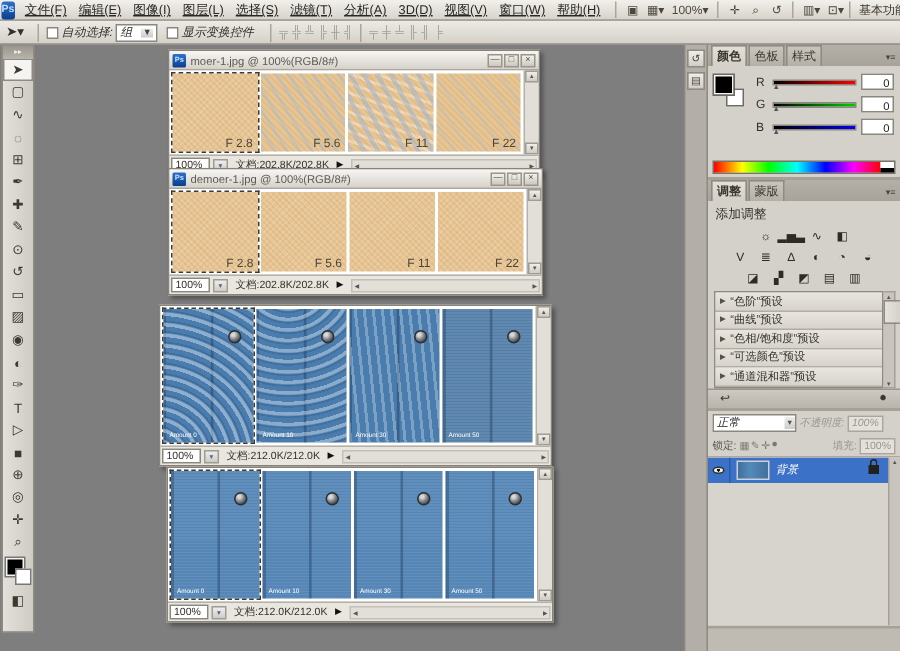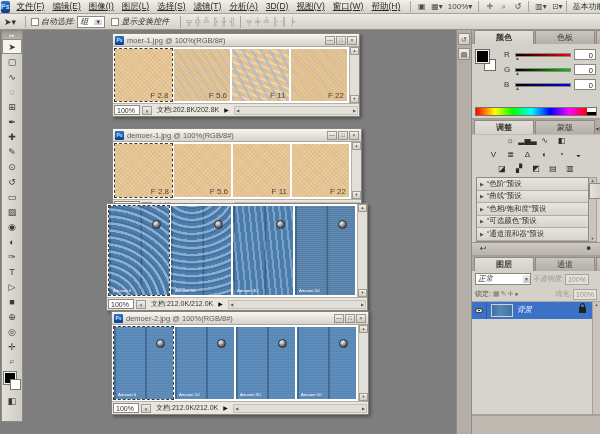"颜色" .tab { padding: 1px 21px -> 1px 3px }
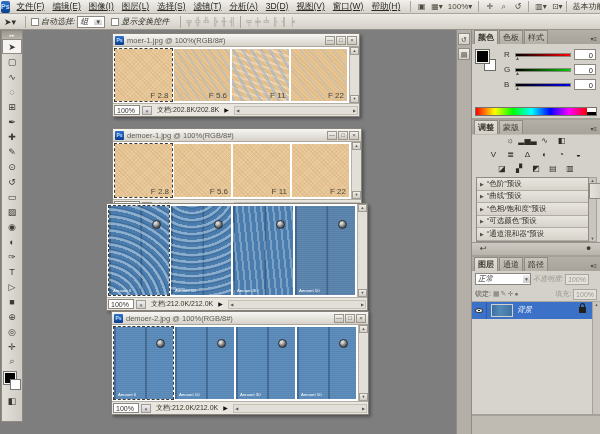"demoer-1.jpg @ 100%(RGB/8#)" .win2 { top: 128px -> 112px }
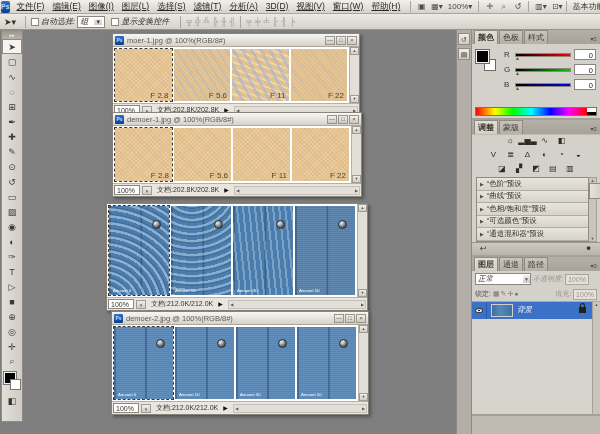"添加调整" div.adj-title { html: none -> <div>添加调整</div> }
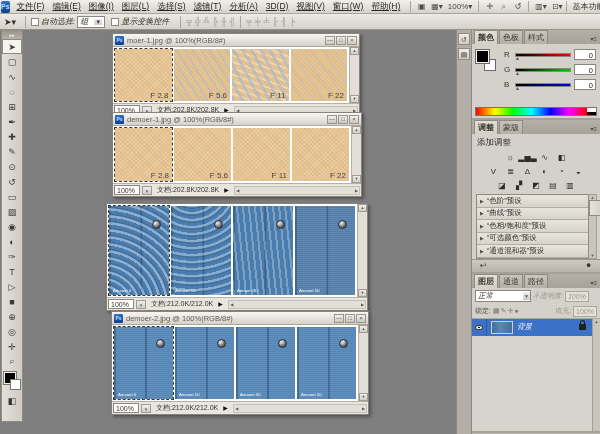"图层" div.tabrow { html: <div> <div>图层</div> <div>通道</div> <div>路径</div> <div>▾≡</div> </div> -> none }
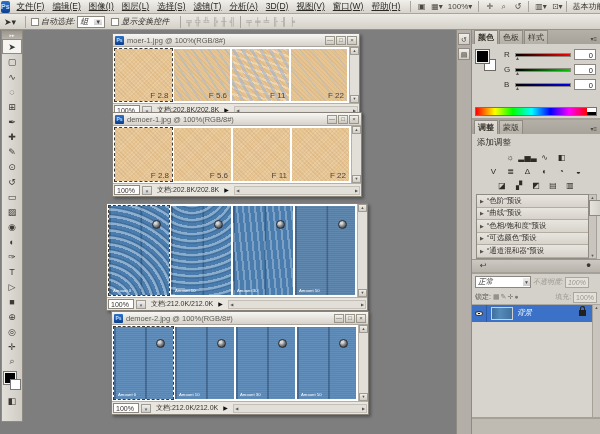"demoer-2.jpg @ 100%(RGB/8#)" div.titlebar { html: <div> <div>Ps</div> <div>demoer-2.jpg @ 100%(RGB/8#)</div> <div> <span>—</span> <span>□</span> <span>×</span> </div> </div> -> none }
